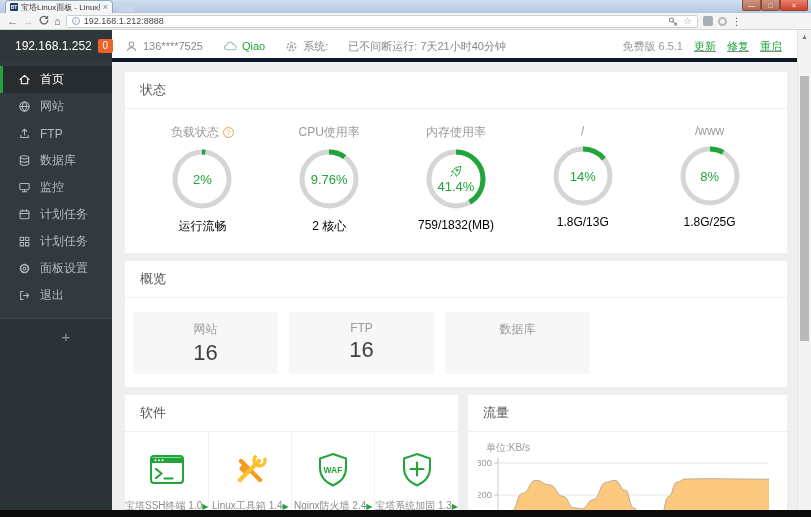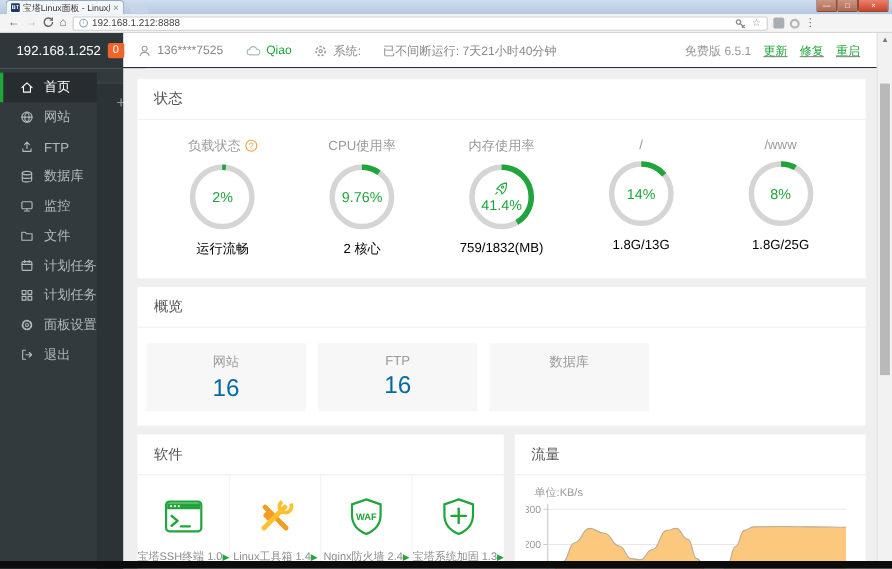"192.168.1.252" .phead { border-bottom: 1px solid #0f172a -> 4px solid #0f172a }
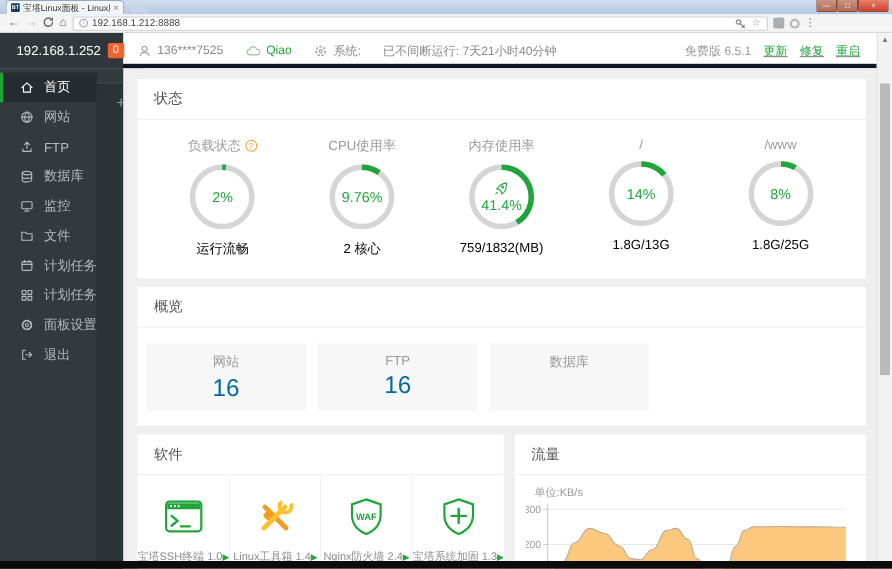"首页" .sidebar { flex-direction: row -> column }
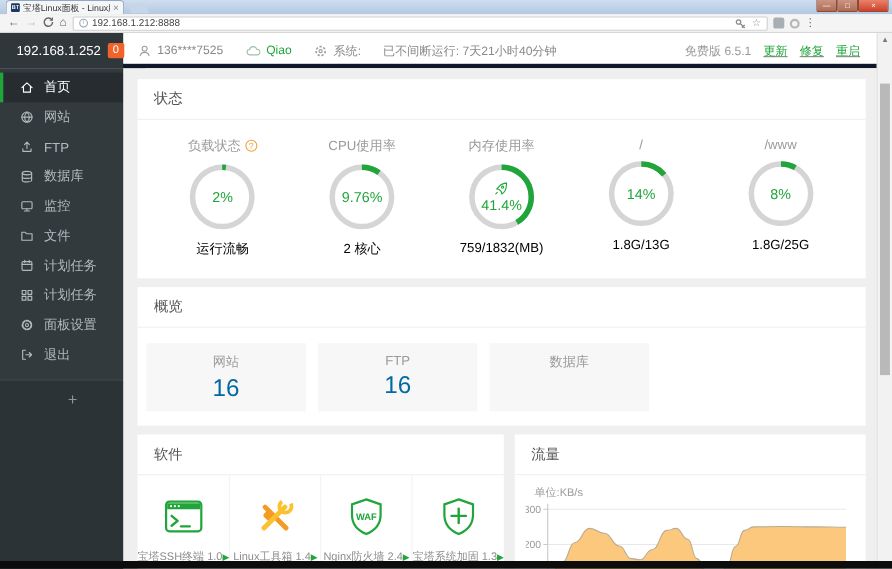"文件" div.side-item { html: <div> <svg> <path></path> </svg> <span>文件</span> </div> -> none }
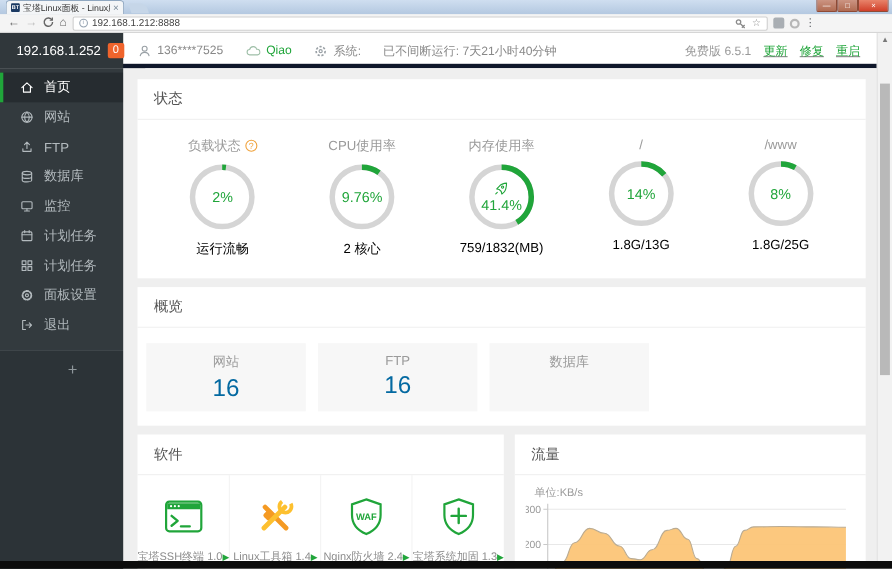"16" .ov-value { color: #0369a1 -> #404040 }
